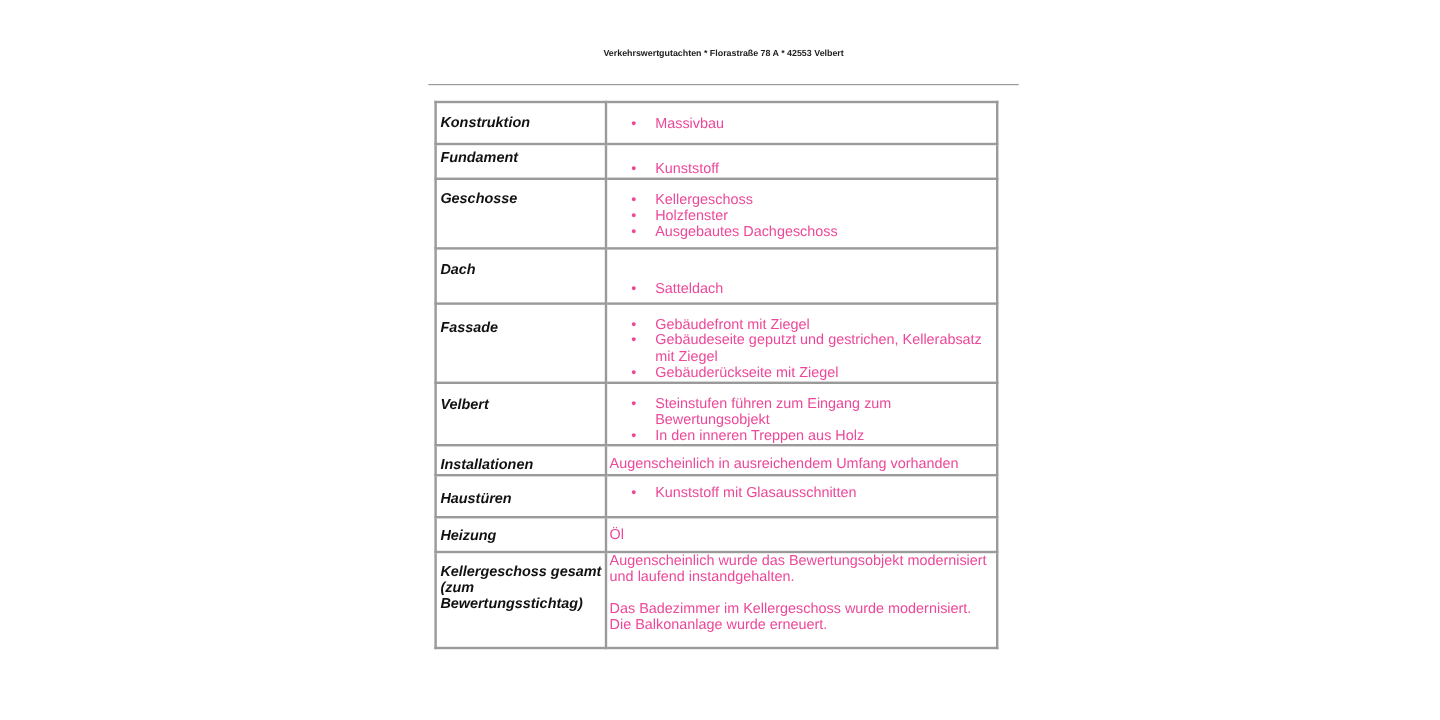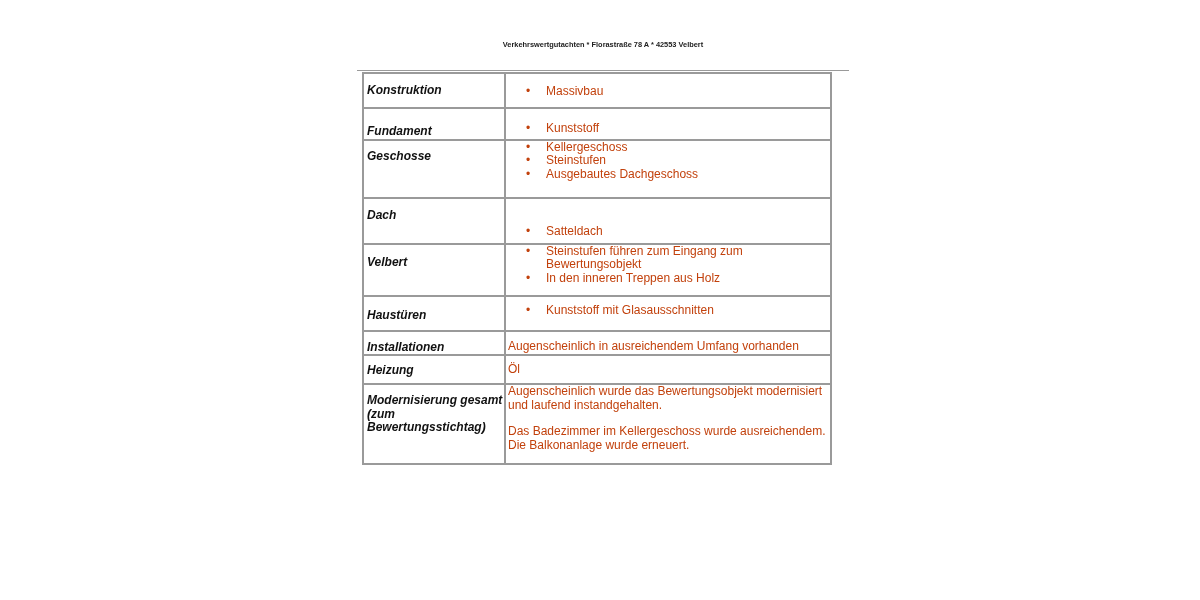"Konstruktion" table.spec { top: 72px -> 84px }
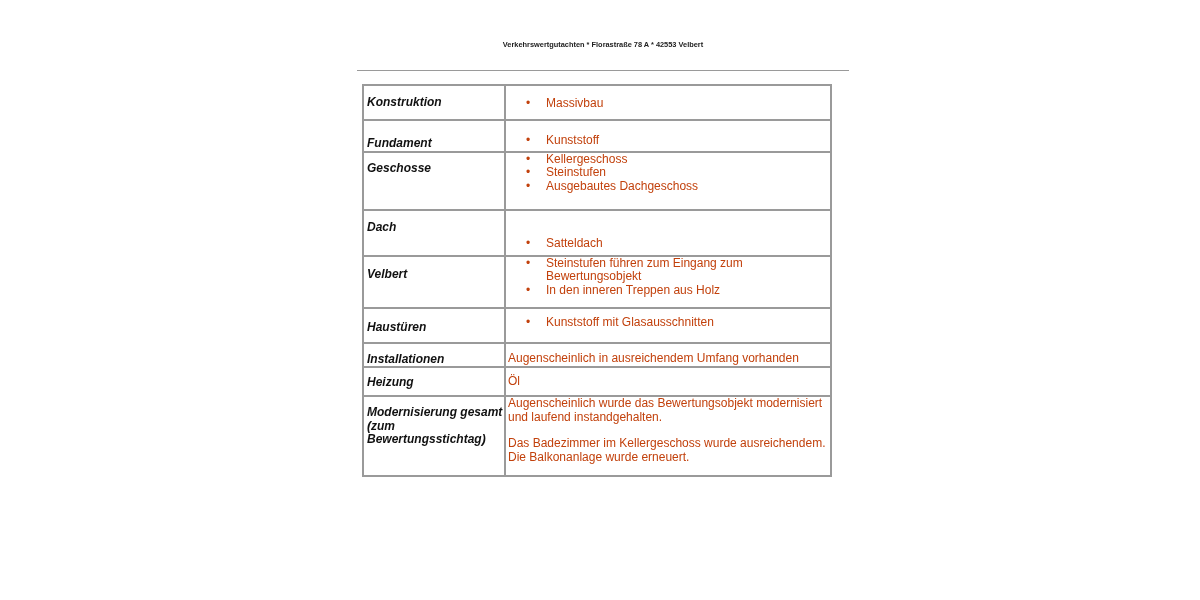"Massivbau" td.val { color: #c2410c -> #ec4899 }
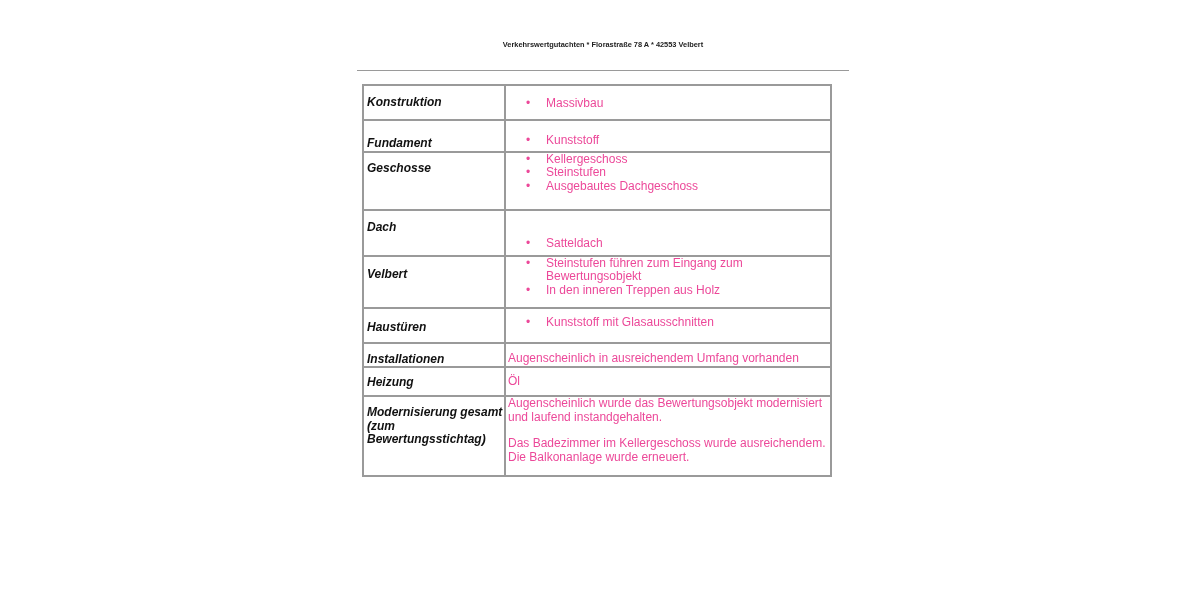"Fundament" div { padding-top: 16px -> 4px }
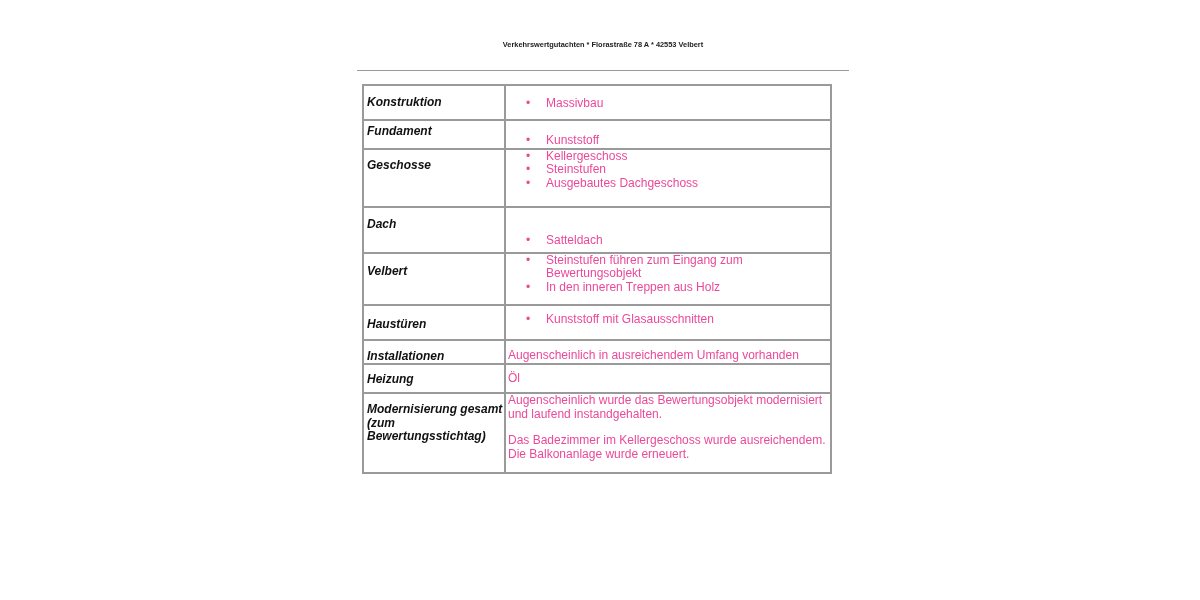"Kellergeschoss" ul.items { padding-top: none -> 10px }
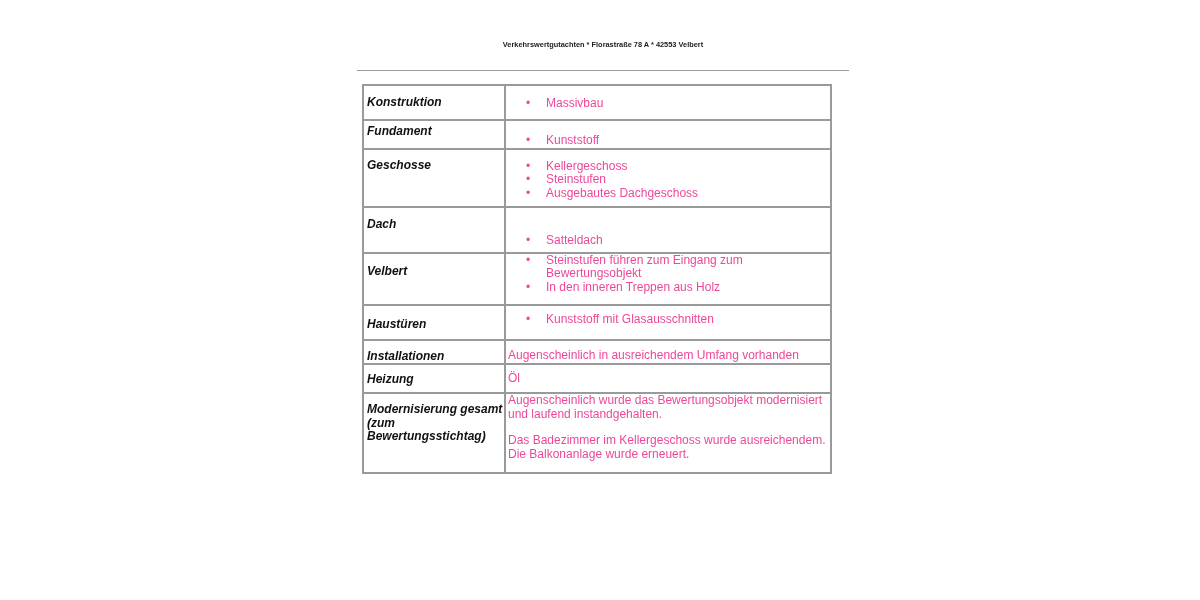"Steinstufen" li { text: Steinstufen -> Holzfenster }
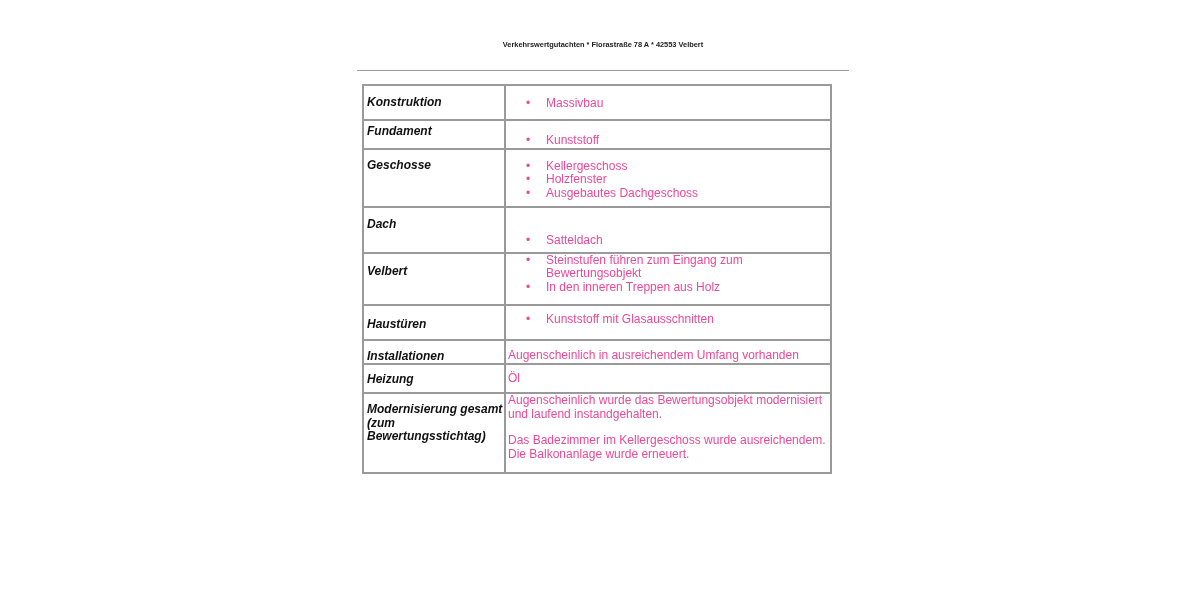"Fassade" tr { html: none -> <tr> <td> <div>Fassade</div> </td> <td> <ul> <li>Gebäudefront mit Ziegel</li> <li>Gebäudeseite geputzt und gestrichen, Kellerabsatz mit Ziegel</li> <li>Gebäuderückseite mit Ziegel</li> </ul> </td> </tr> }
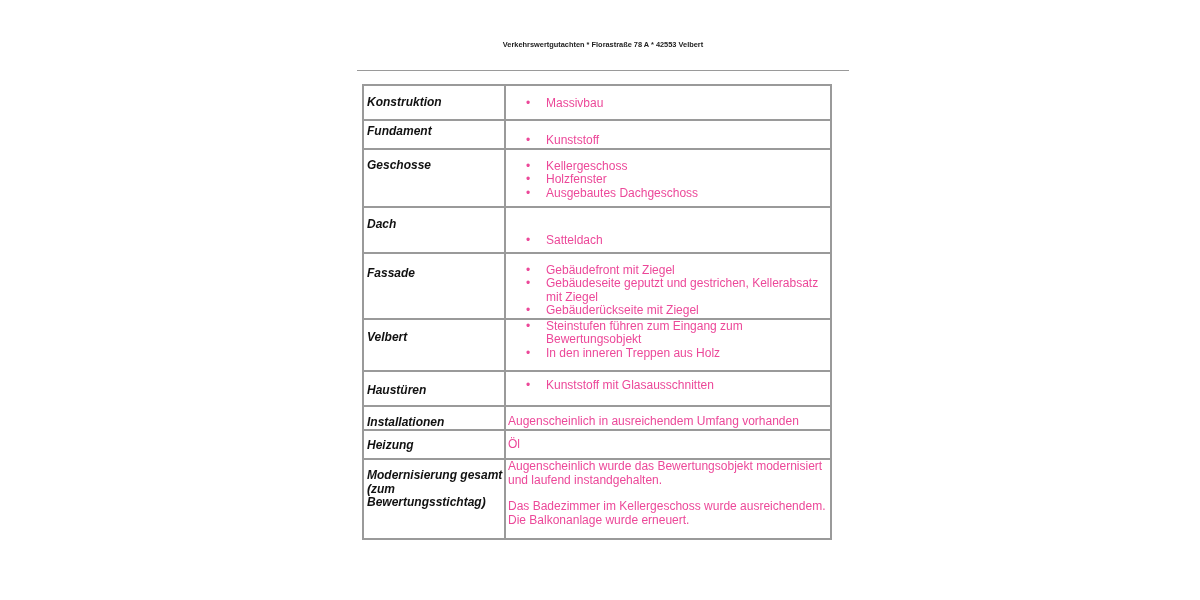"Steinstufen führen zum Eingang zum" ul.items { padding-top: 0 -> 10px }
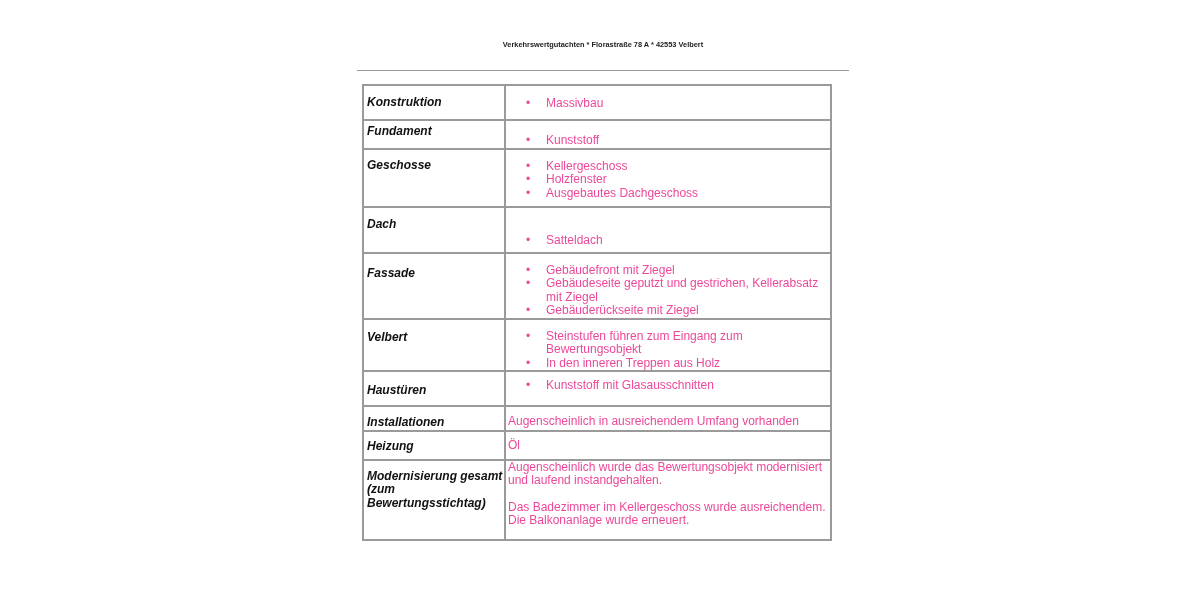"Haustüren" tr { order: before "Installationen" -> after "Installationen" }
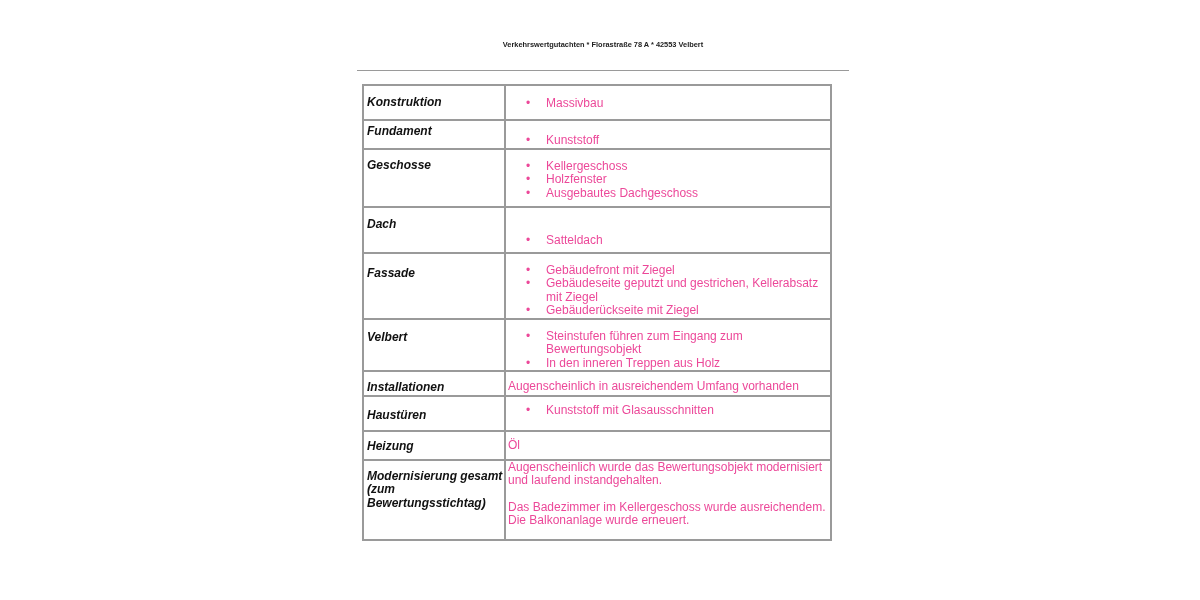"Modernisierung gesamt" div { text: Modernisierung -> Kellergeschoss }
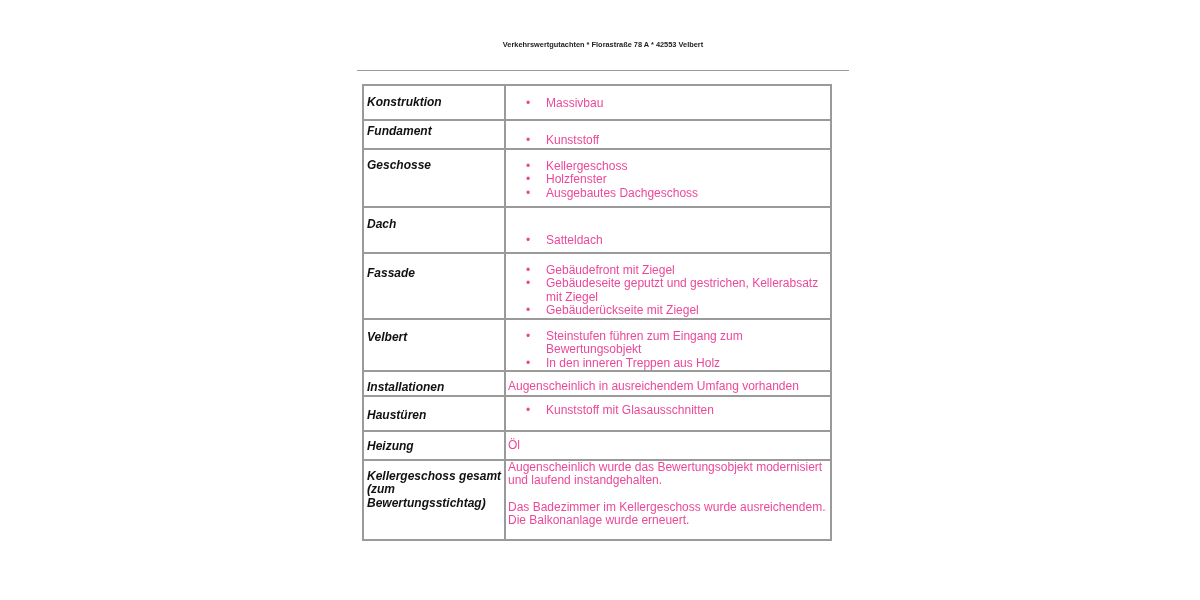"Das Badezimmer im Kellergeschoss wurde" div { text: ausreichendem -> modernisiert }
